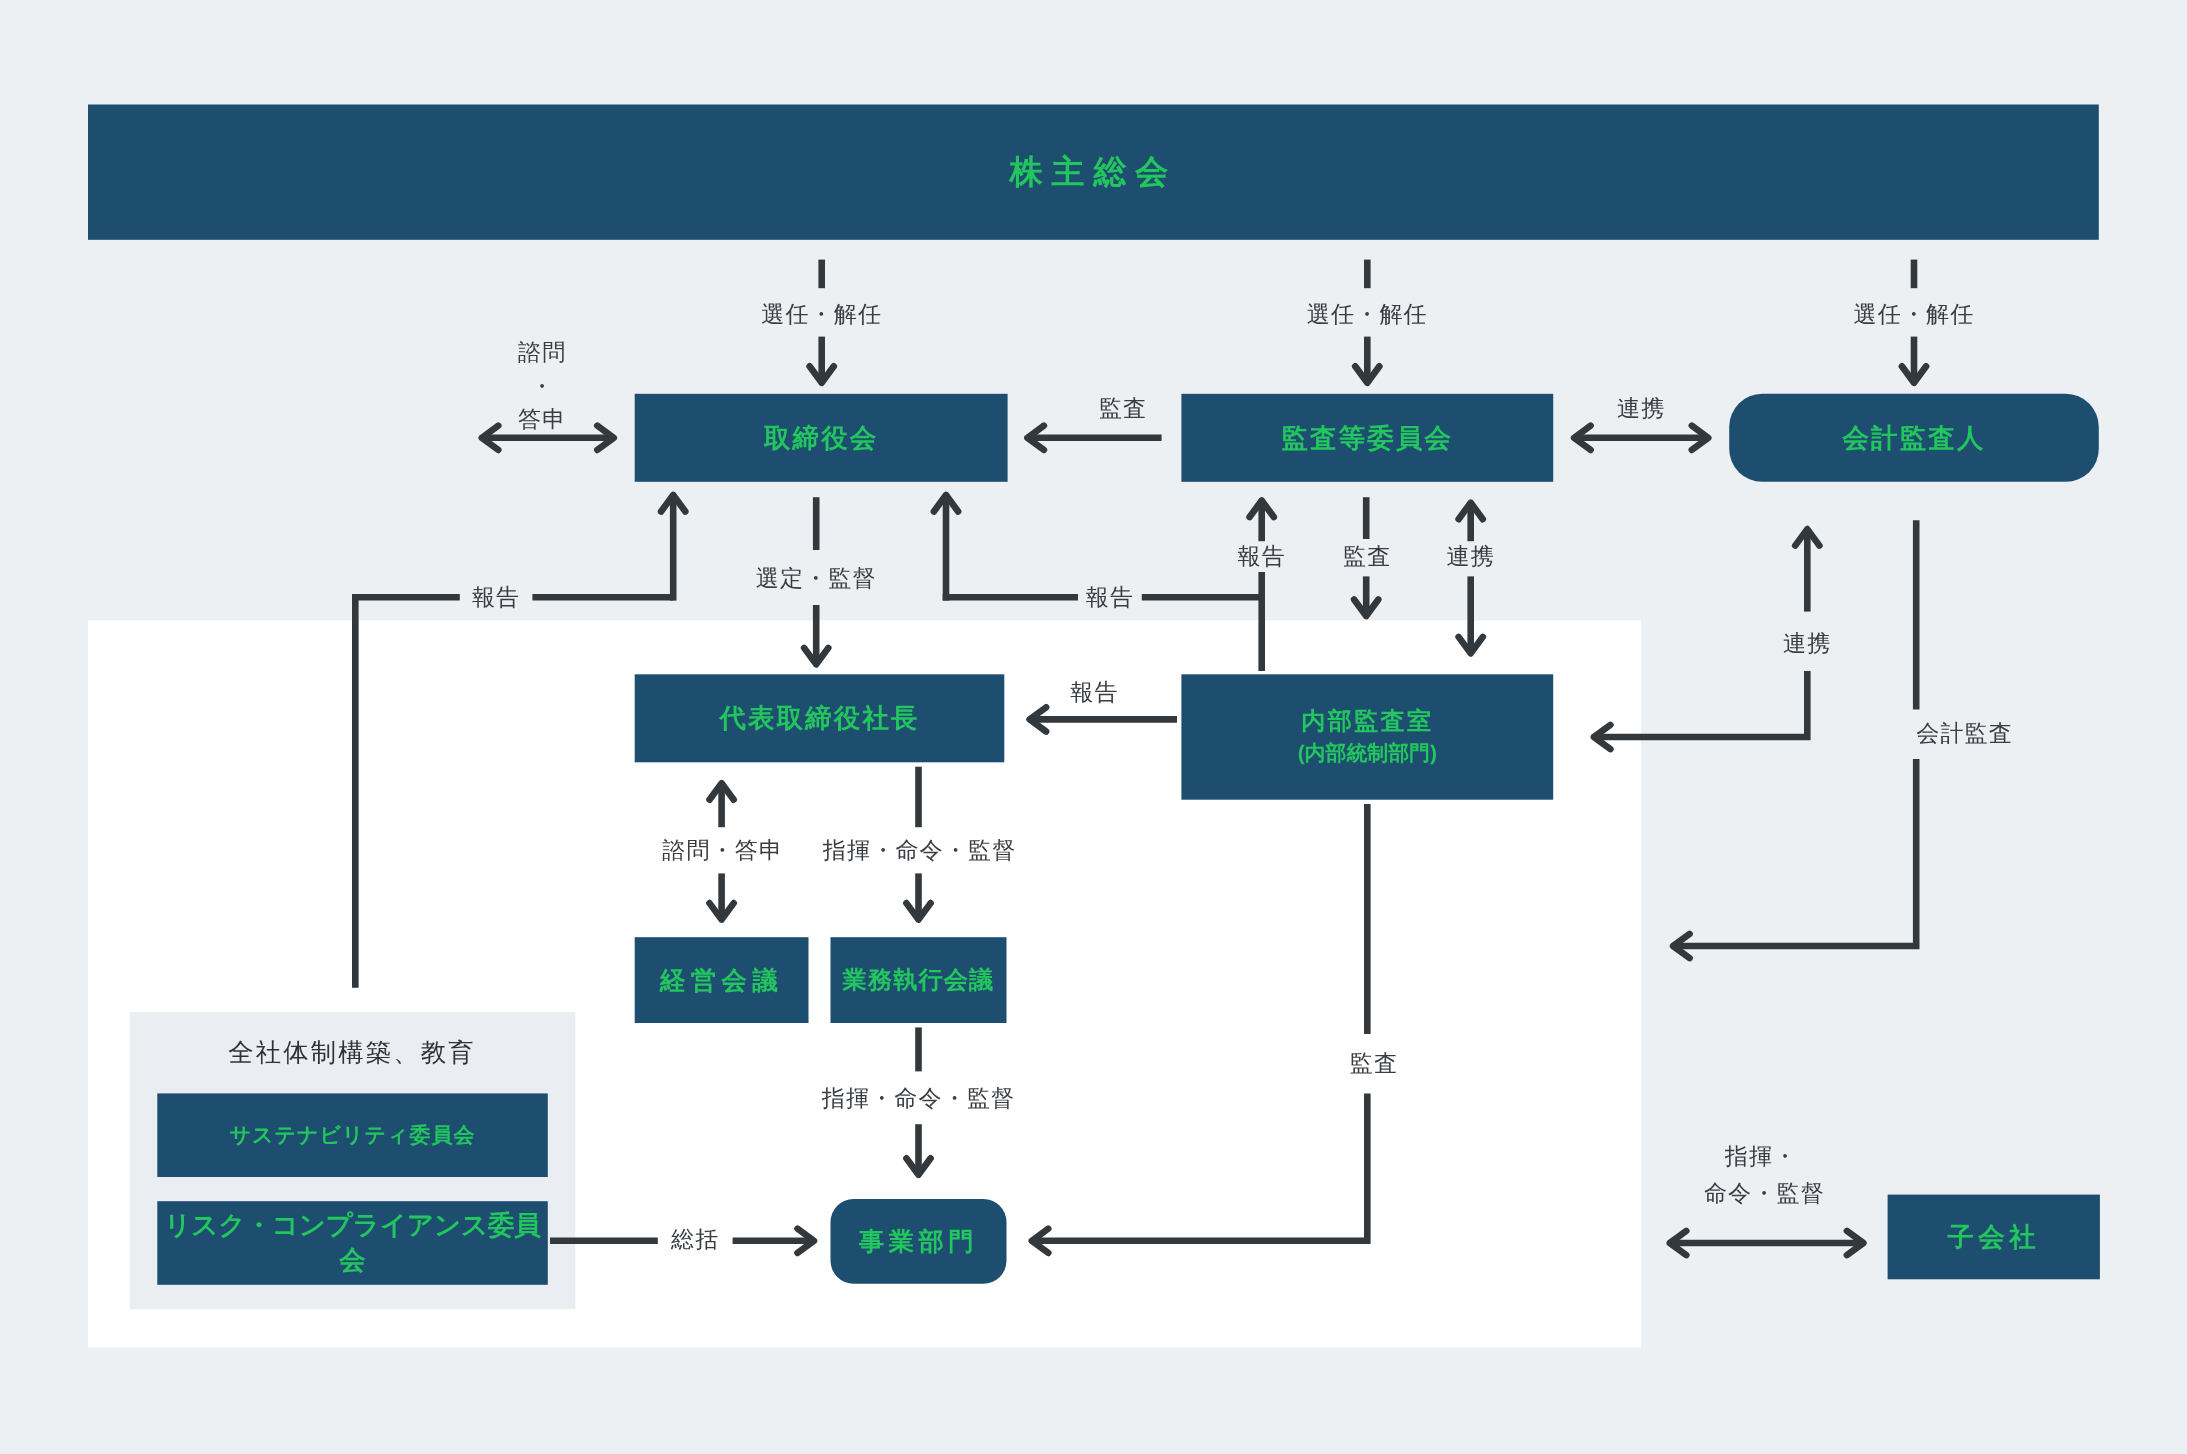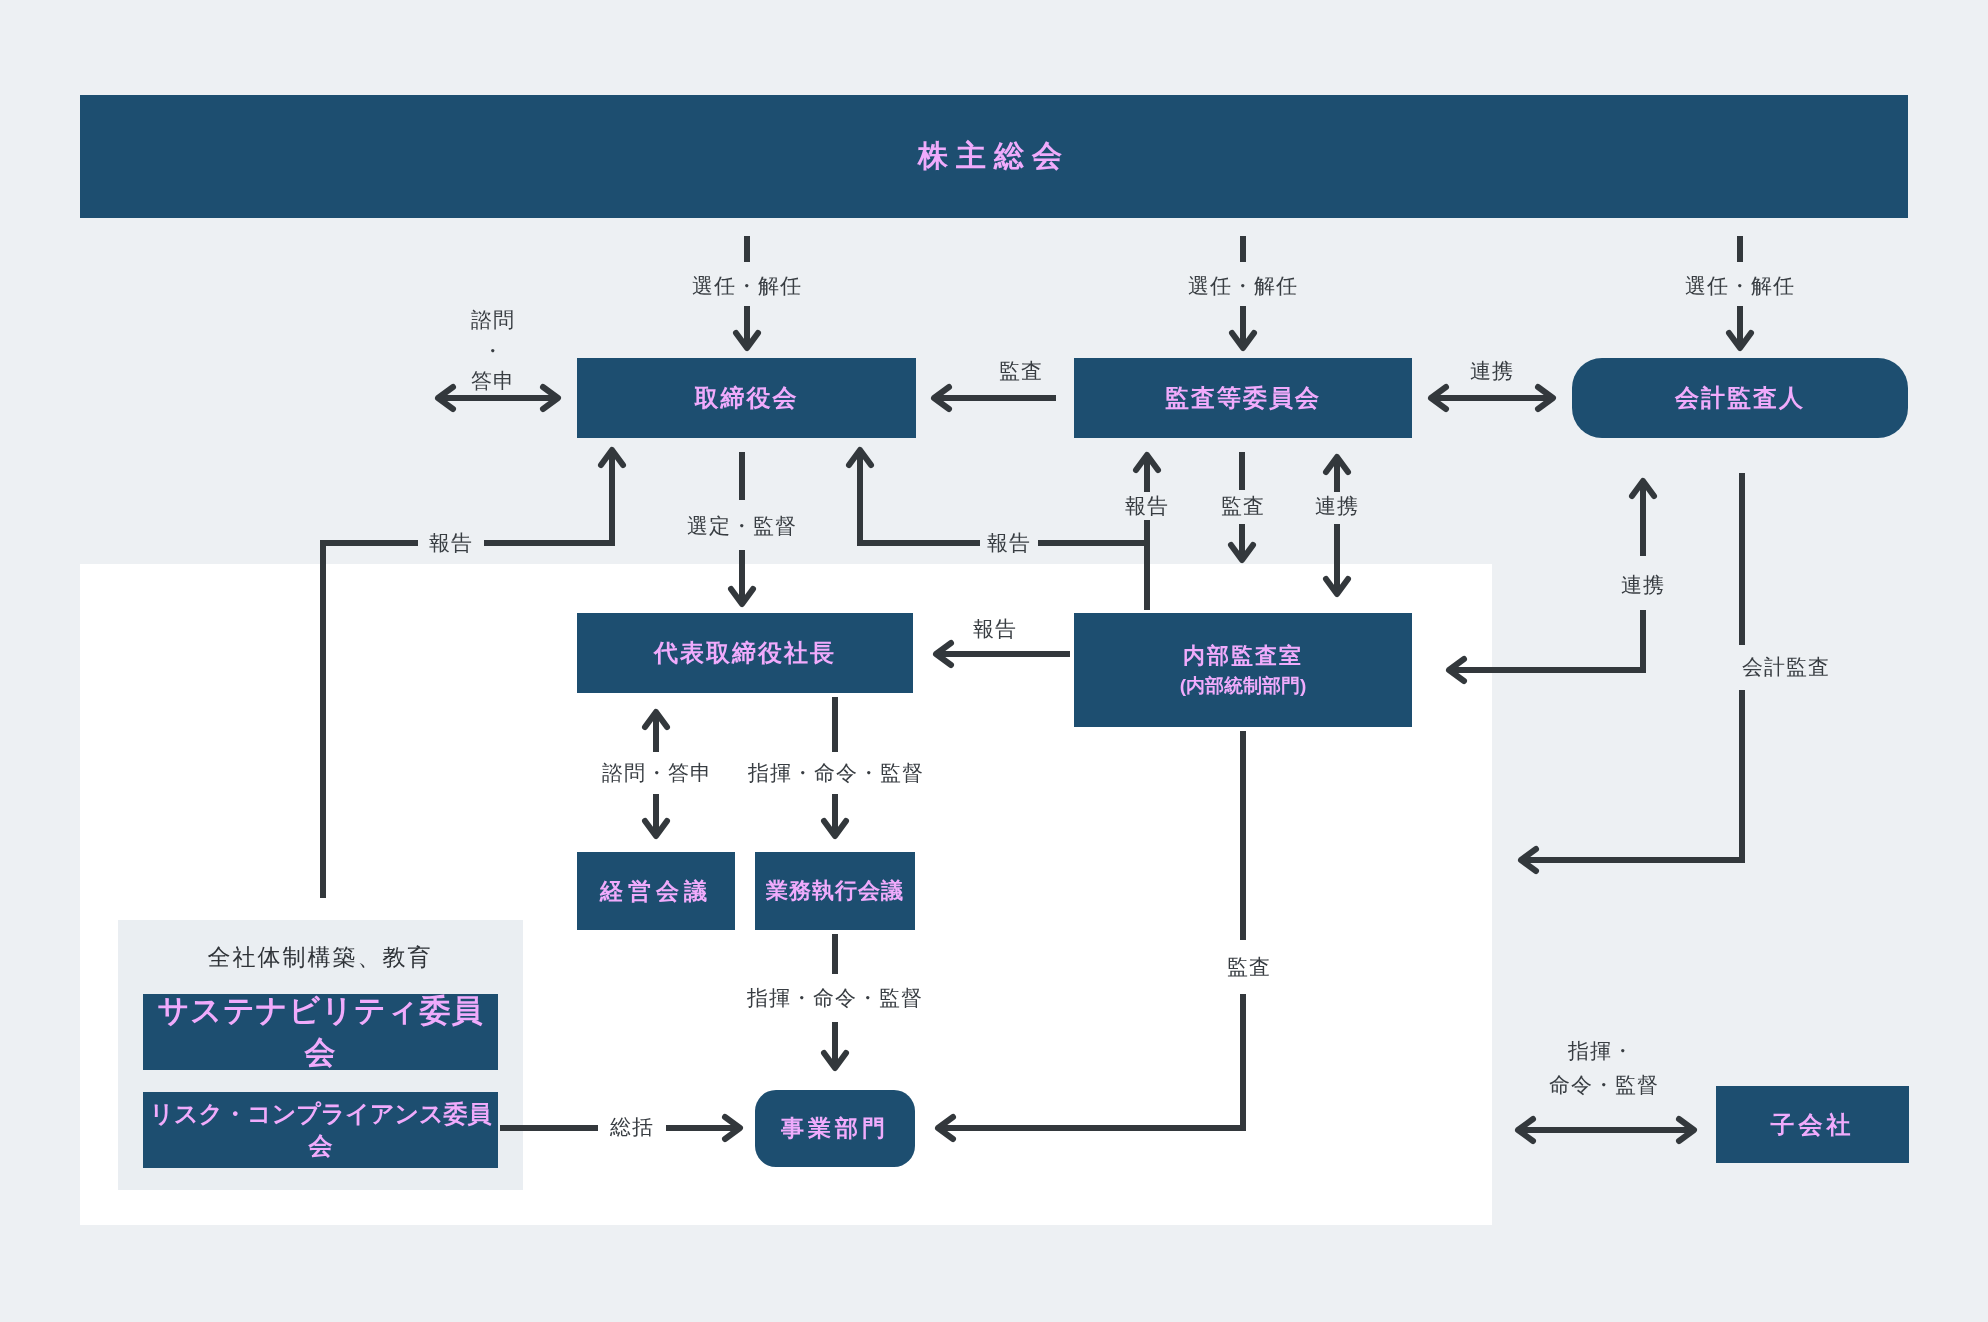"株主総会" .node { color: #f0abfc -> #22c55e }
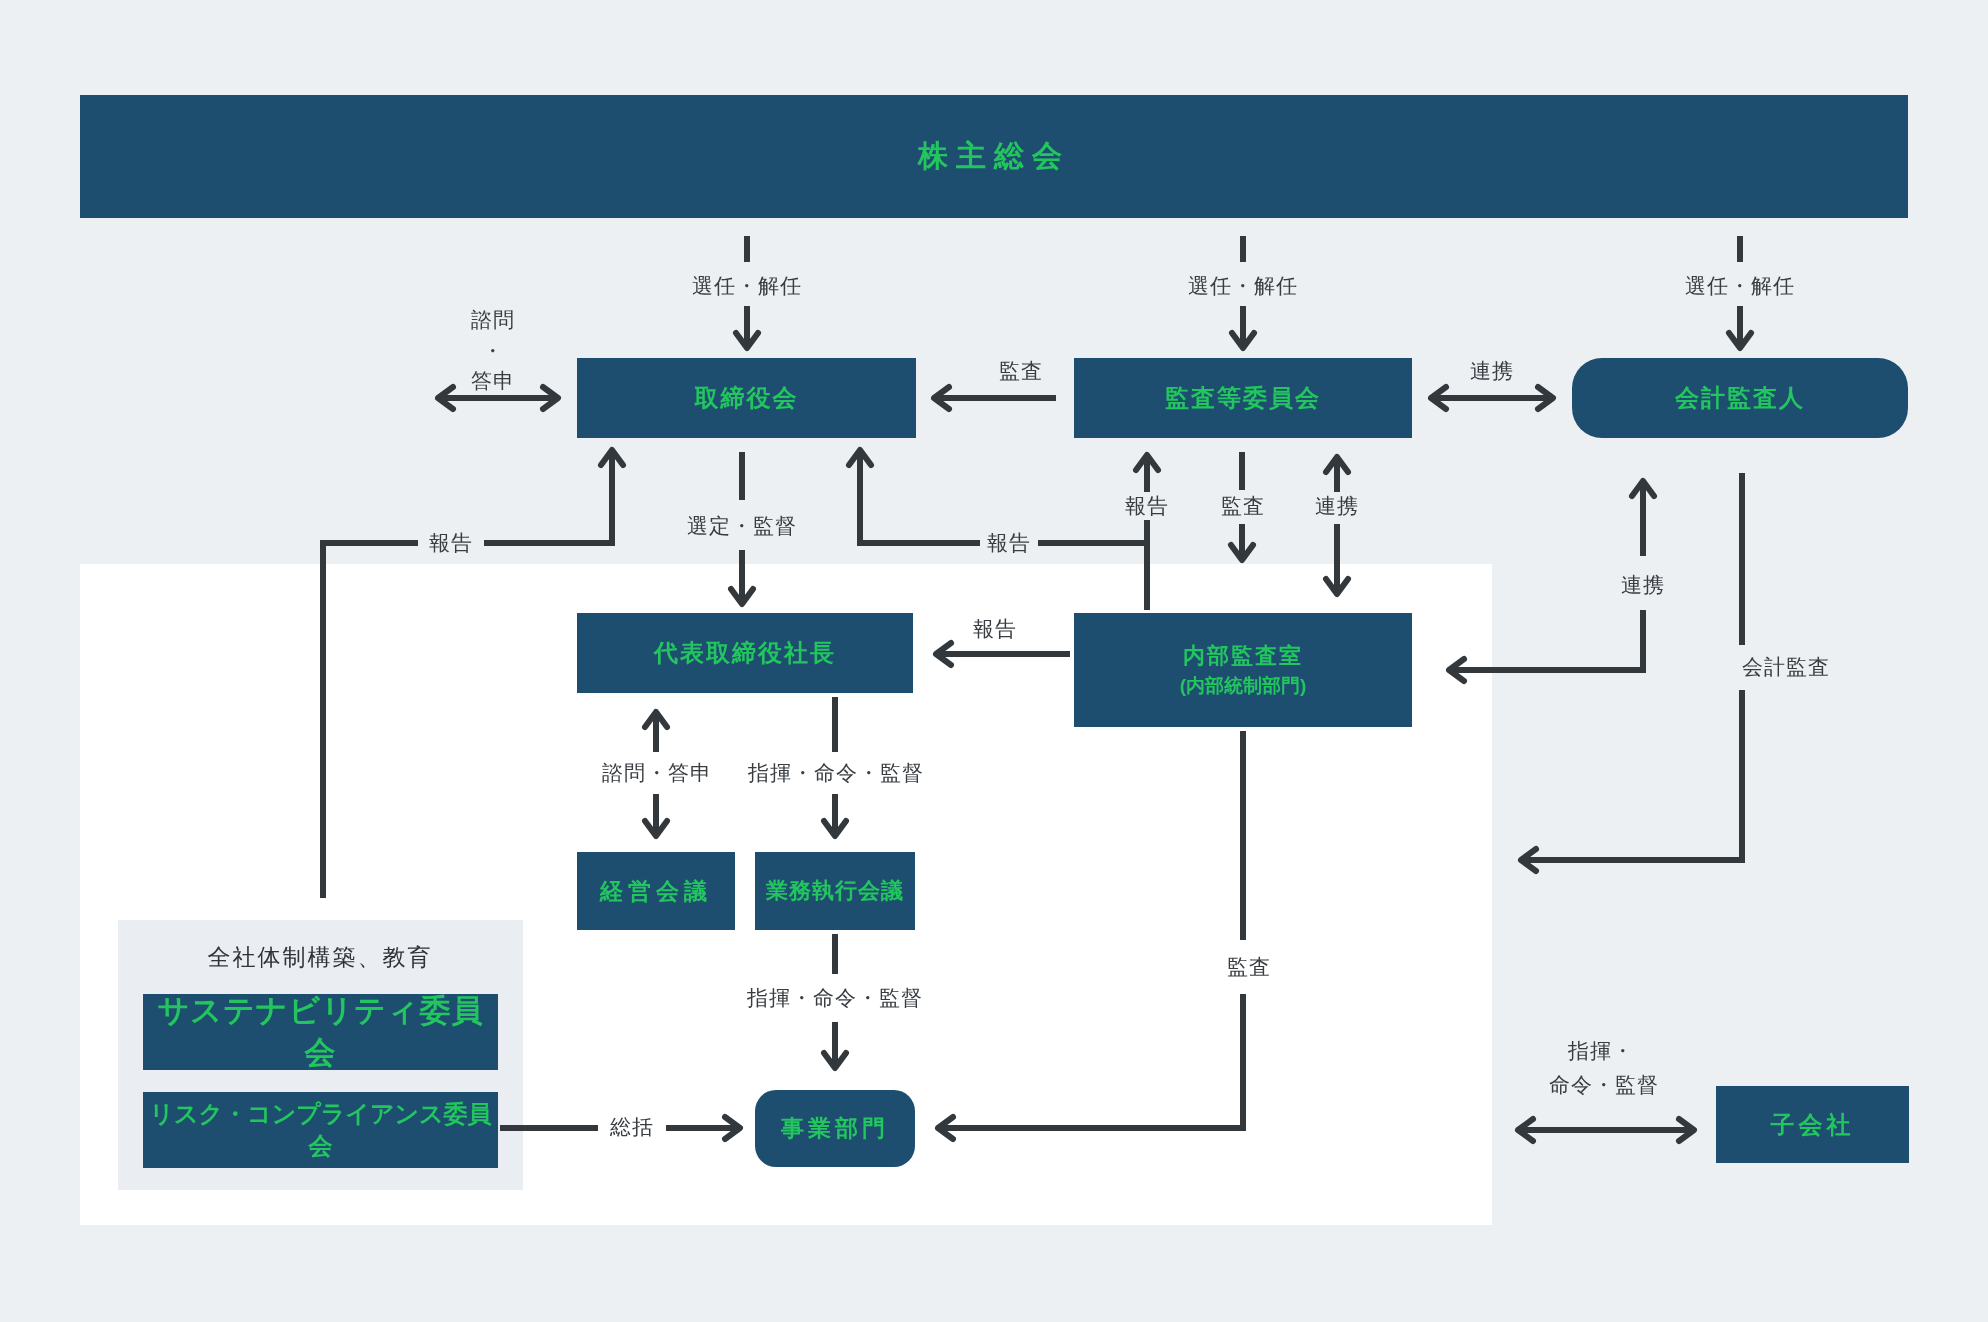"サステナビリティ委員会" div.node { font-size: 31px -> 19px }
